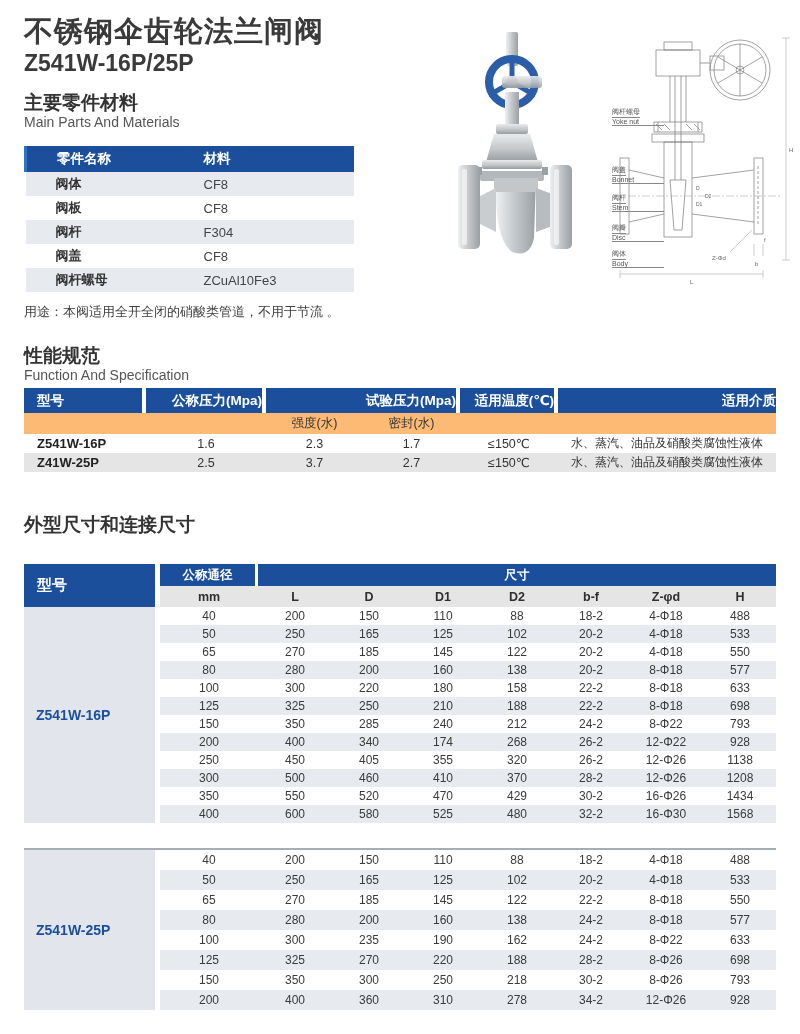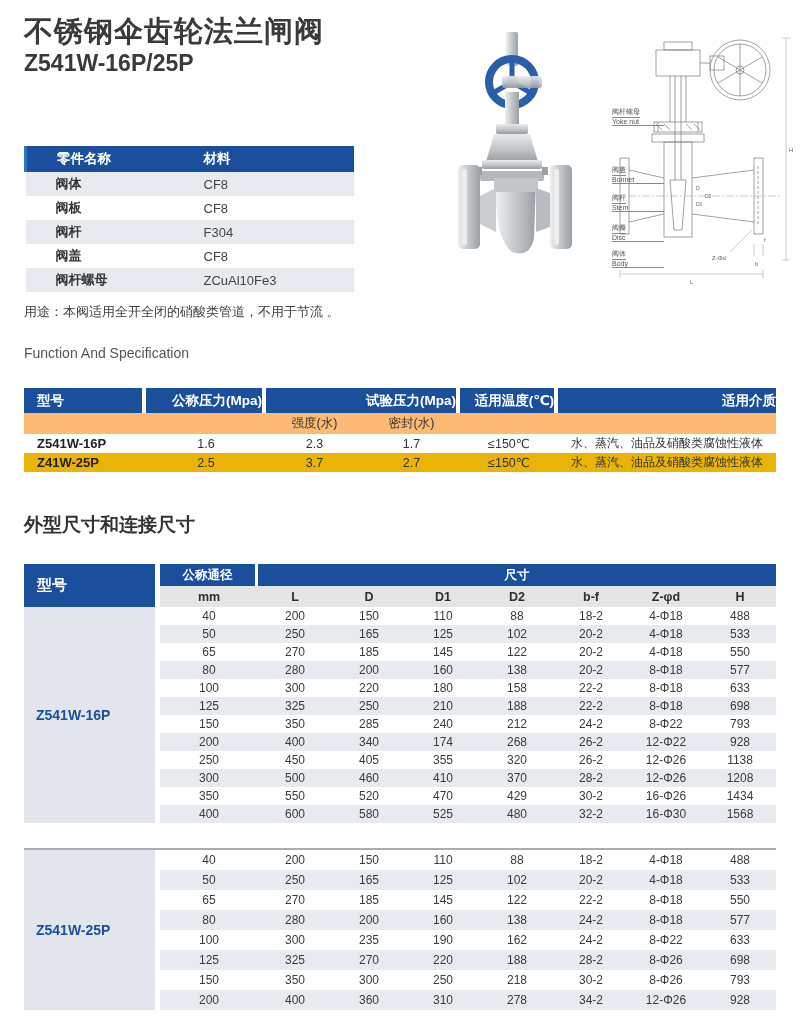"主要零件材料" div.sec-head { html: none -> <div> <div>主要零件材料</div> <div>Main Parts And Materials</div> </div> }
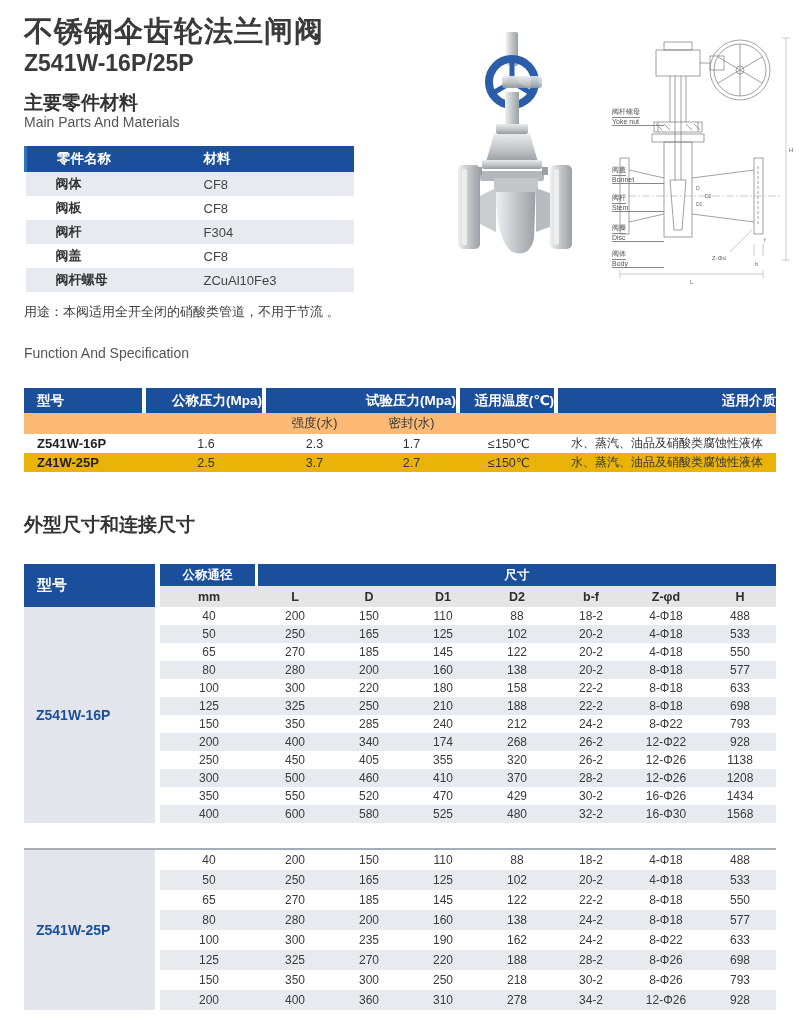"性能规范" div.h-cn { html: none -> <div>性能规范</div> }
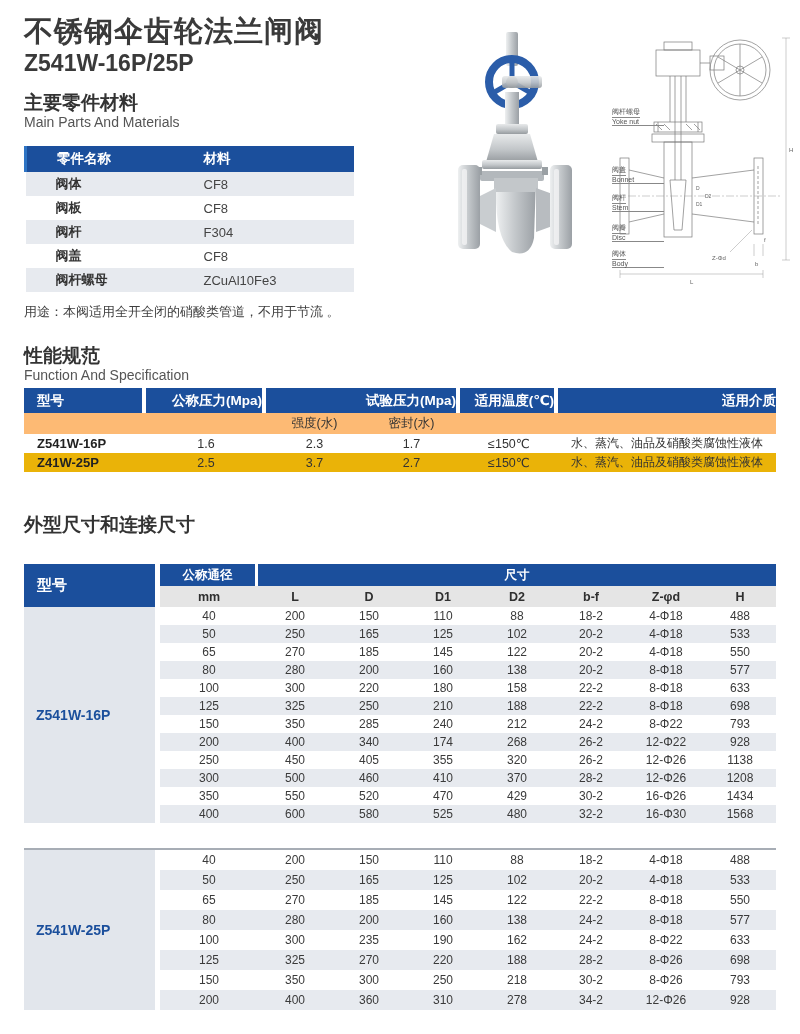"Z41W-25P" #spec-table tbody tr:nth-child(2) td { background: #eab308 -> #e5e5e5 }
